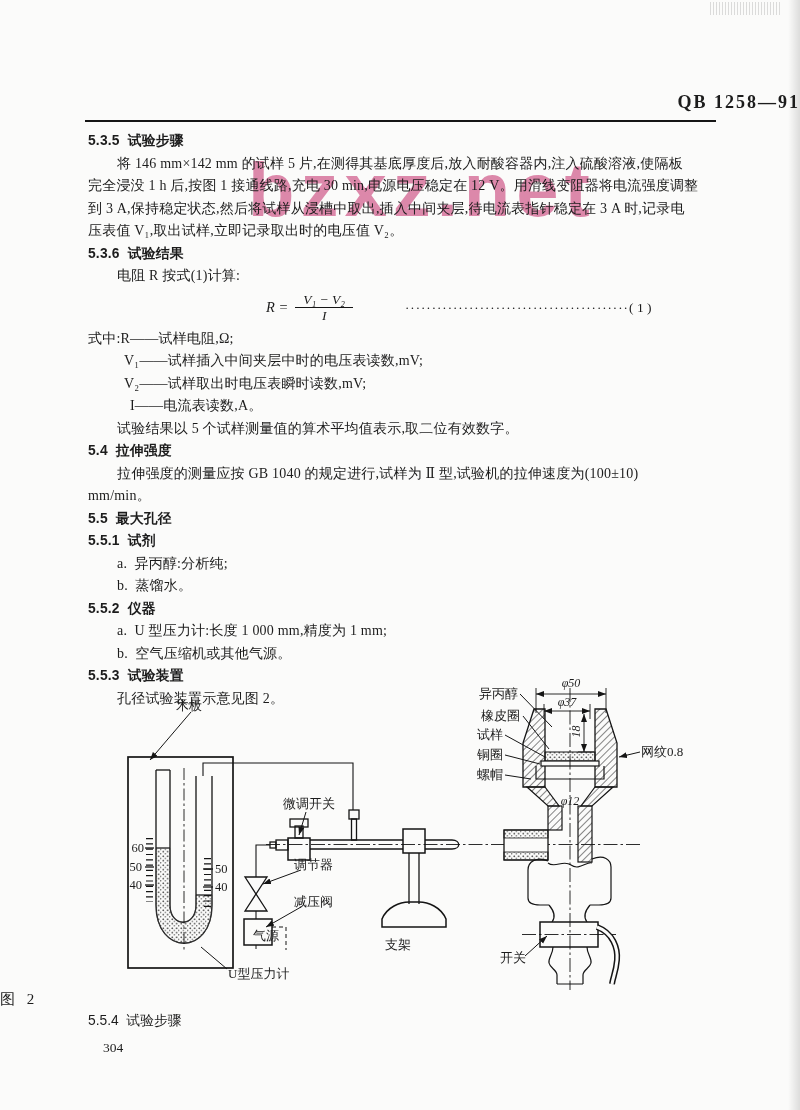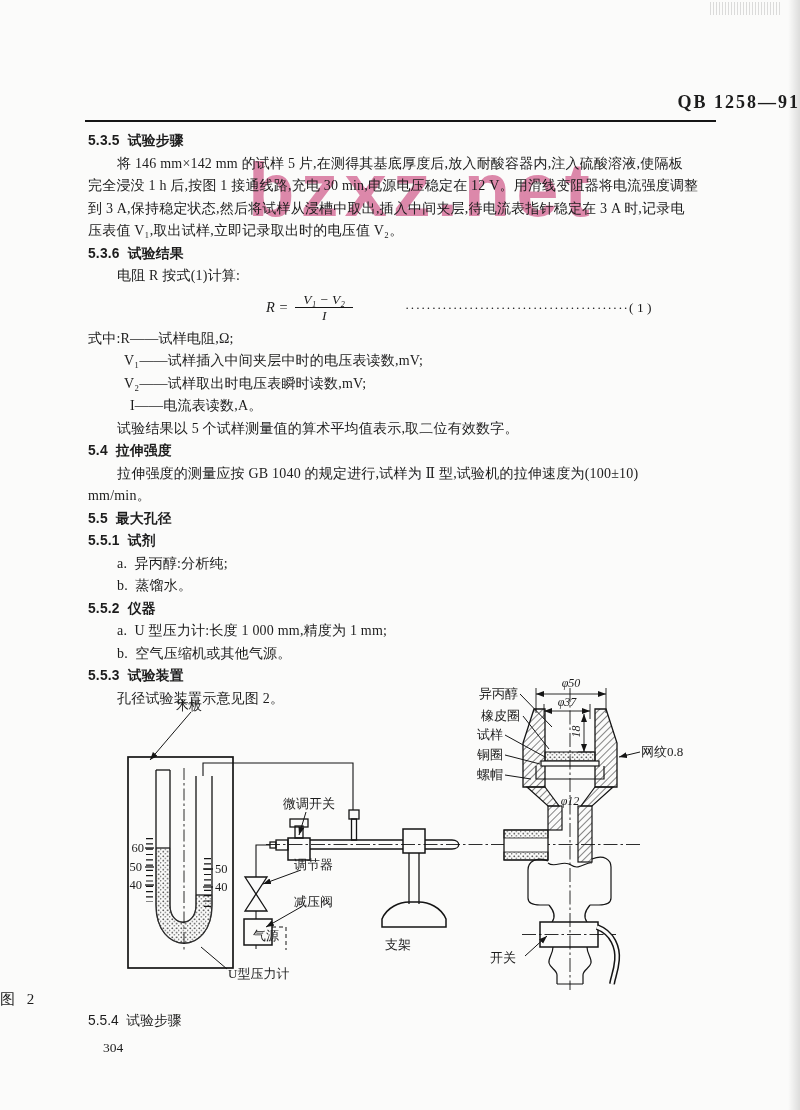"开关" div.fig-label { left: 490px -> 500px }
